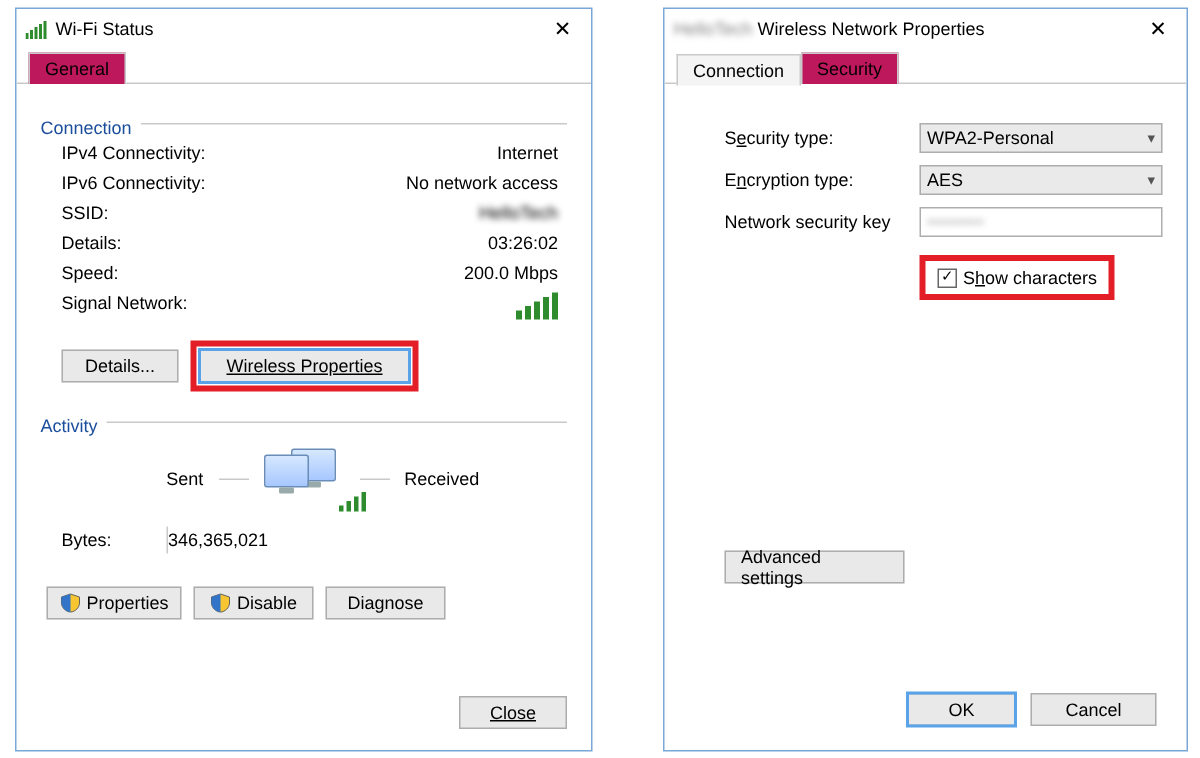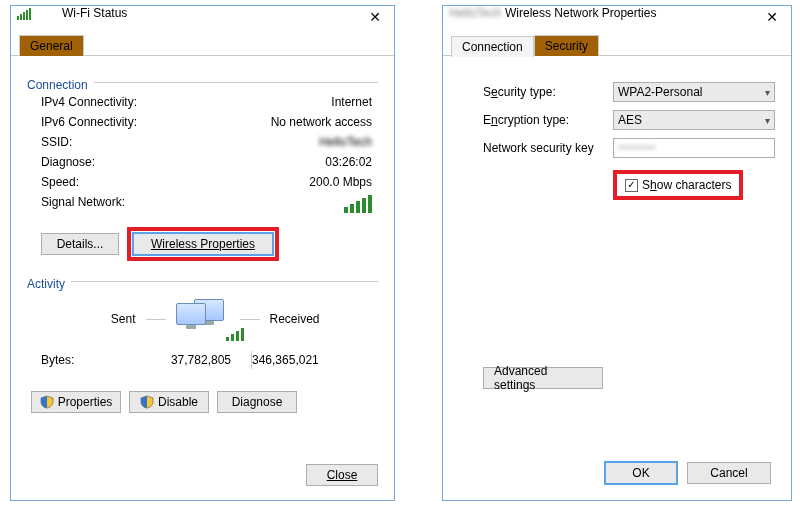"Wi-Fi Status" .titlebar { align-items: none -> center; gap: 25px -> none }
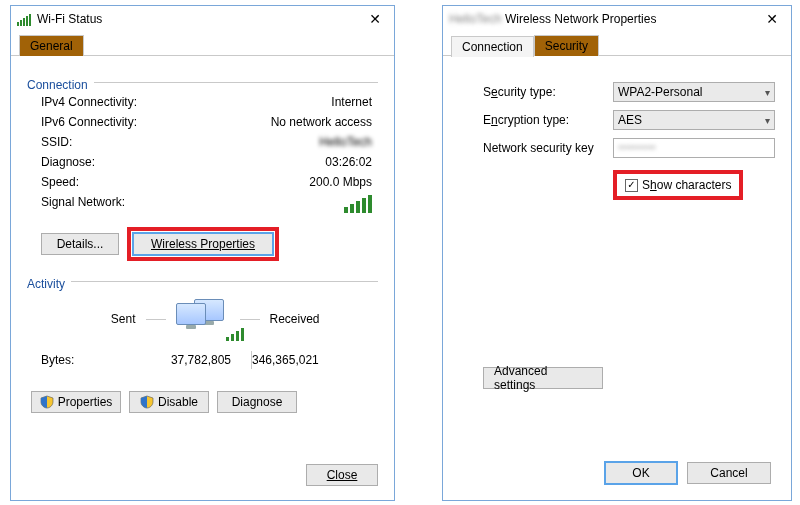"General" .tab { background: #a16207 -> #be185d }
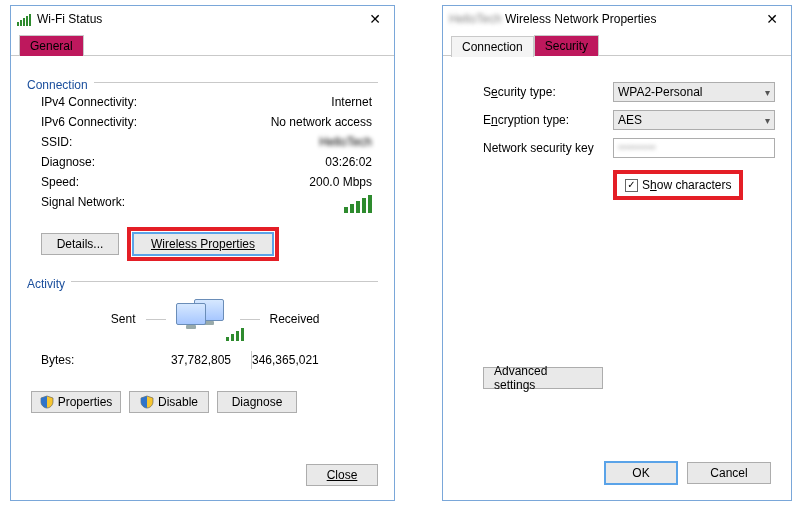"Diagnose:" span.k { text: Diagnose -> Details }
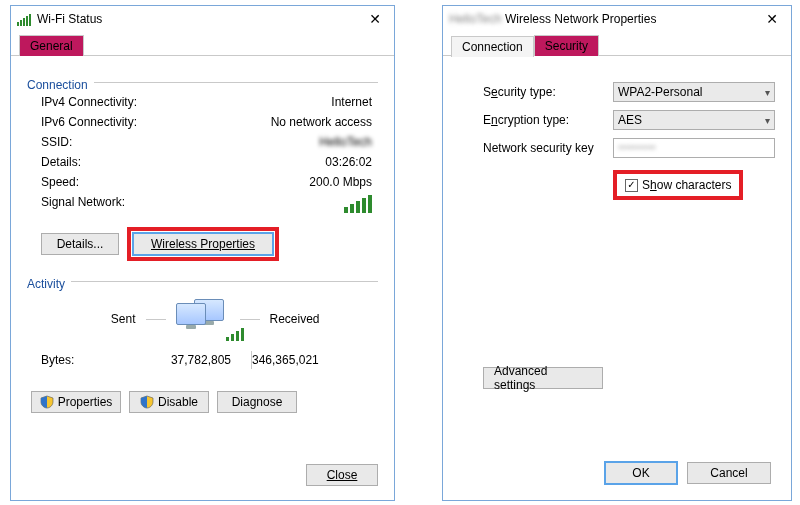"37,782,805" span { html: <span>37,782,805</span> -> none }
